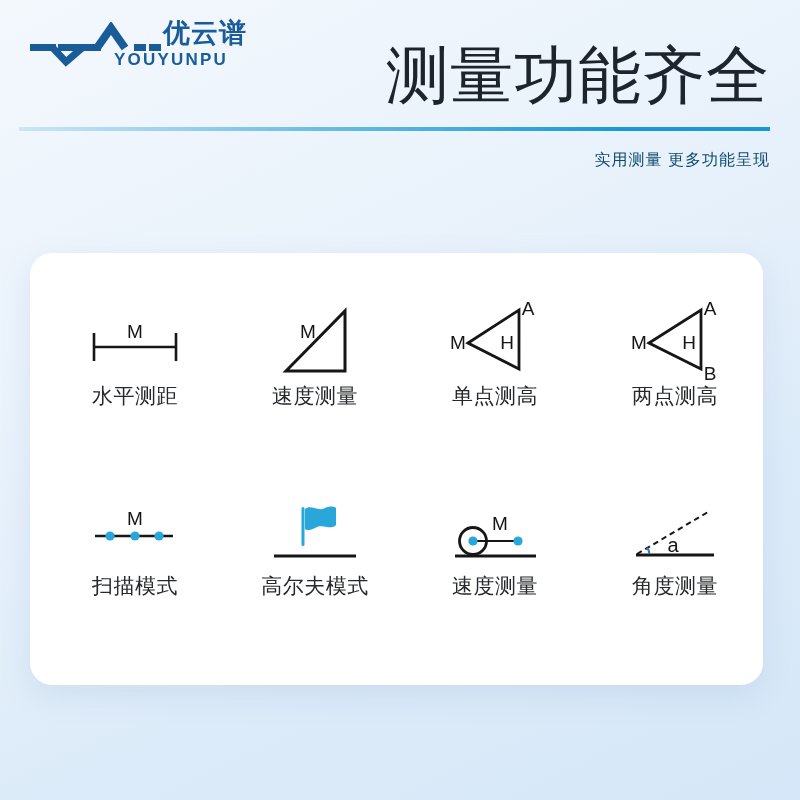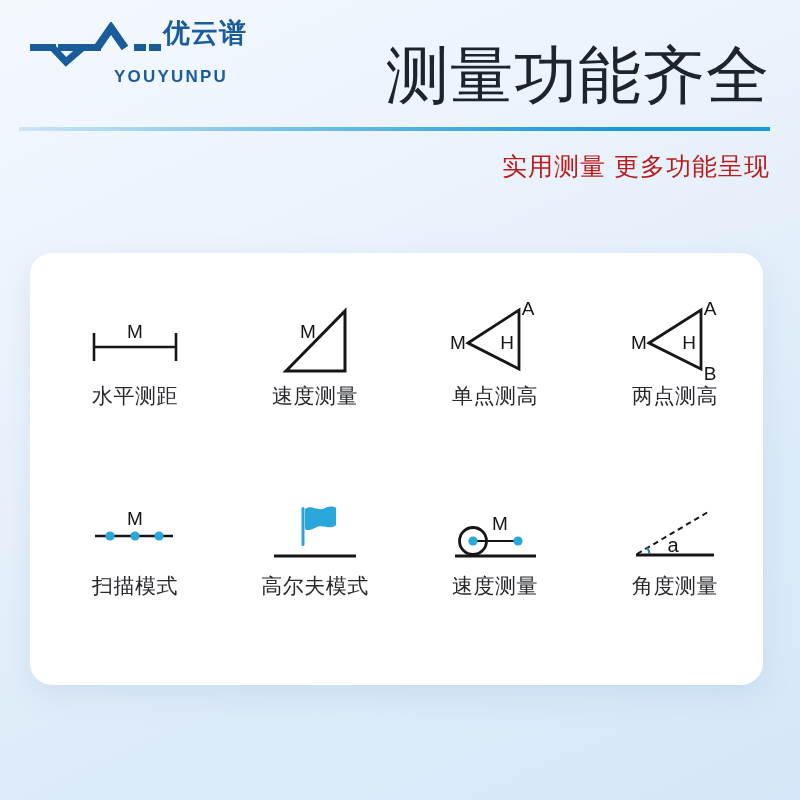"YOUYUNPU" .brand-en { margin-top: 17px -> none }
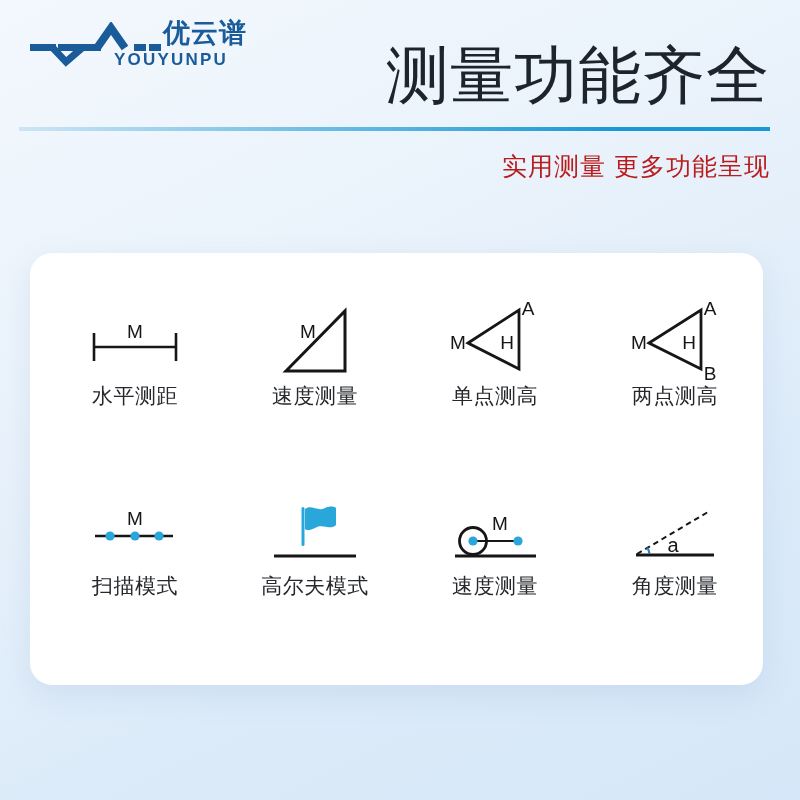"实用测量 更多功能呈现" .page-subtitle { color: #b91c1c -> #0c4a6e; font-size: 25px -> 16px }
